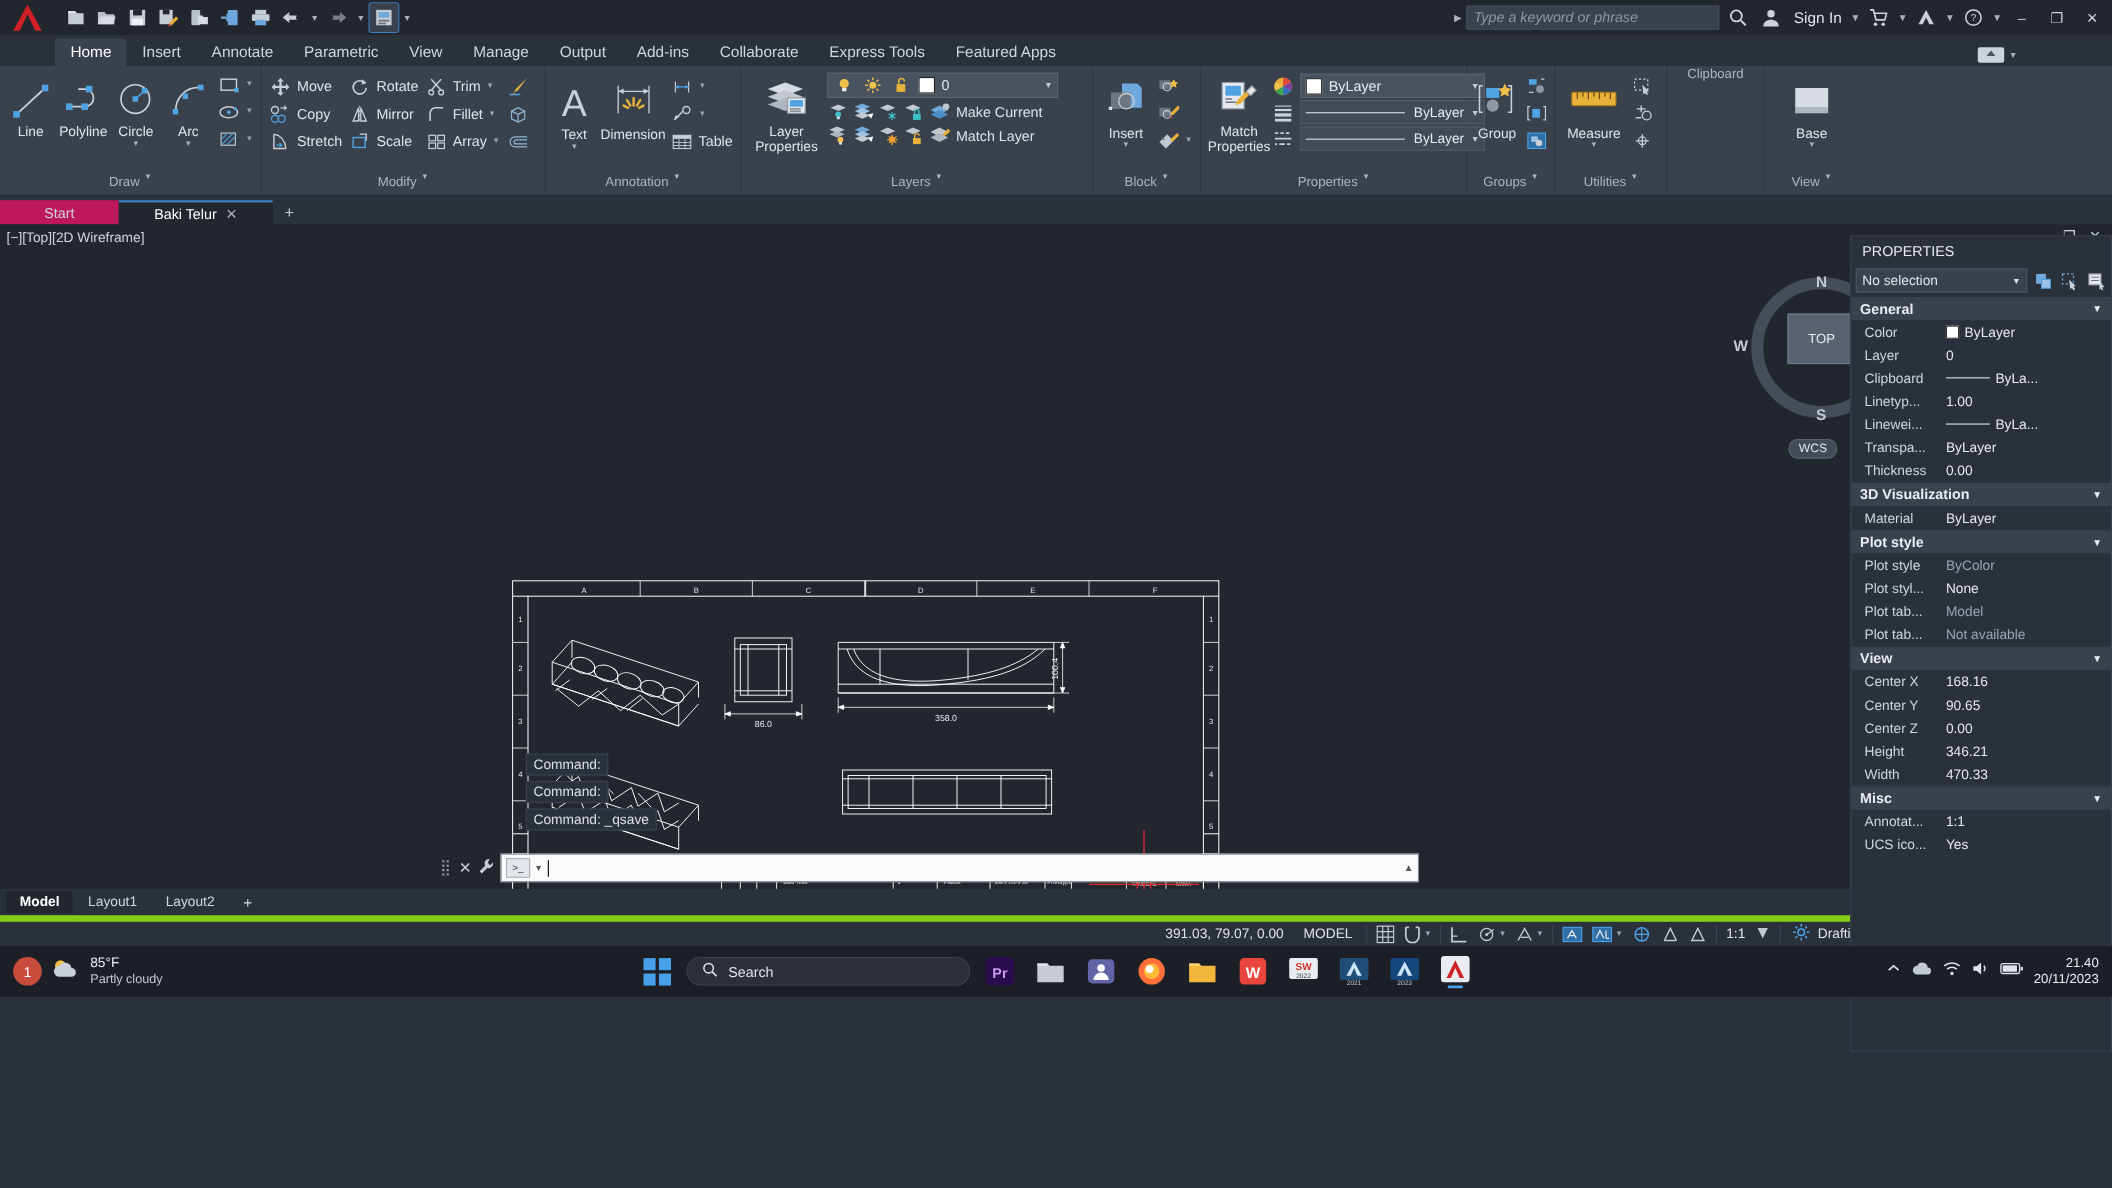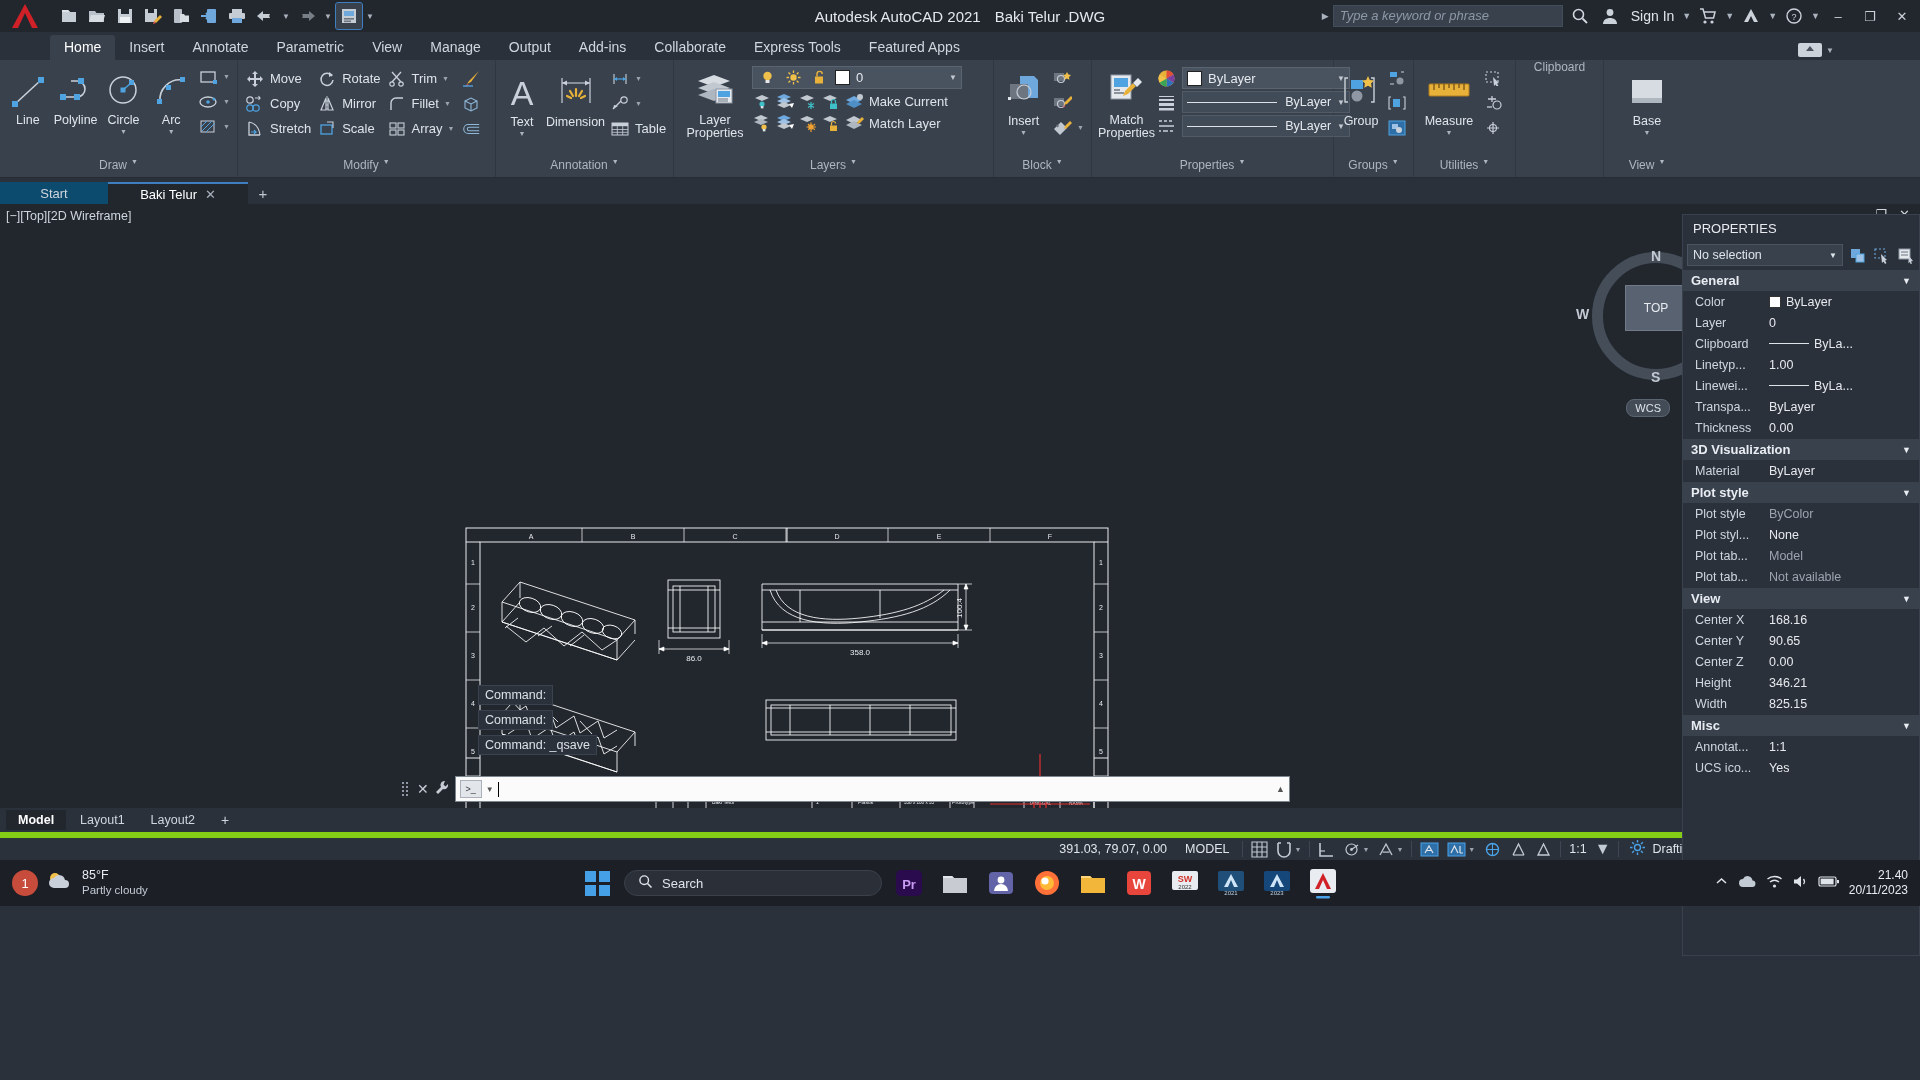"Autodesk AutoCAD 2021 Baki Telur" div.apptitle { html: <div> <span>Autodesk AutoCAD 2021</span><span></span><span>Baki Telur .DWG</span> </div> -> none }
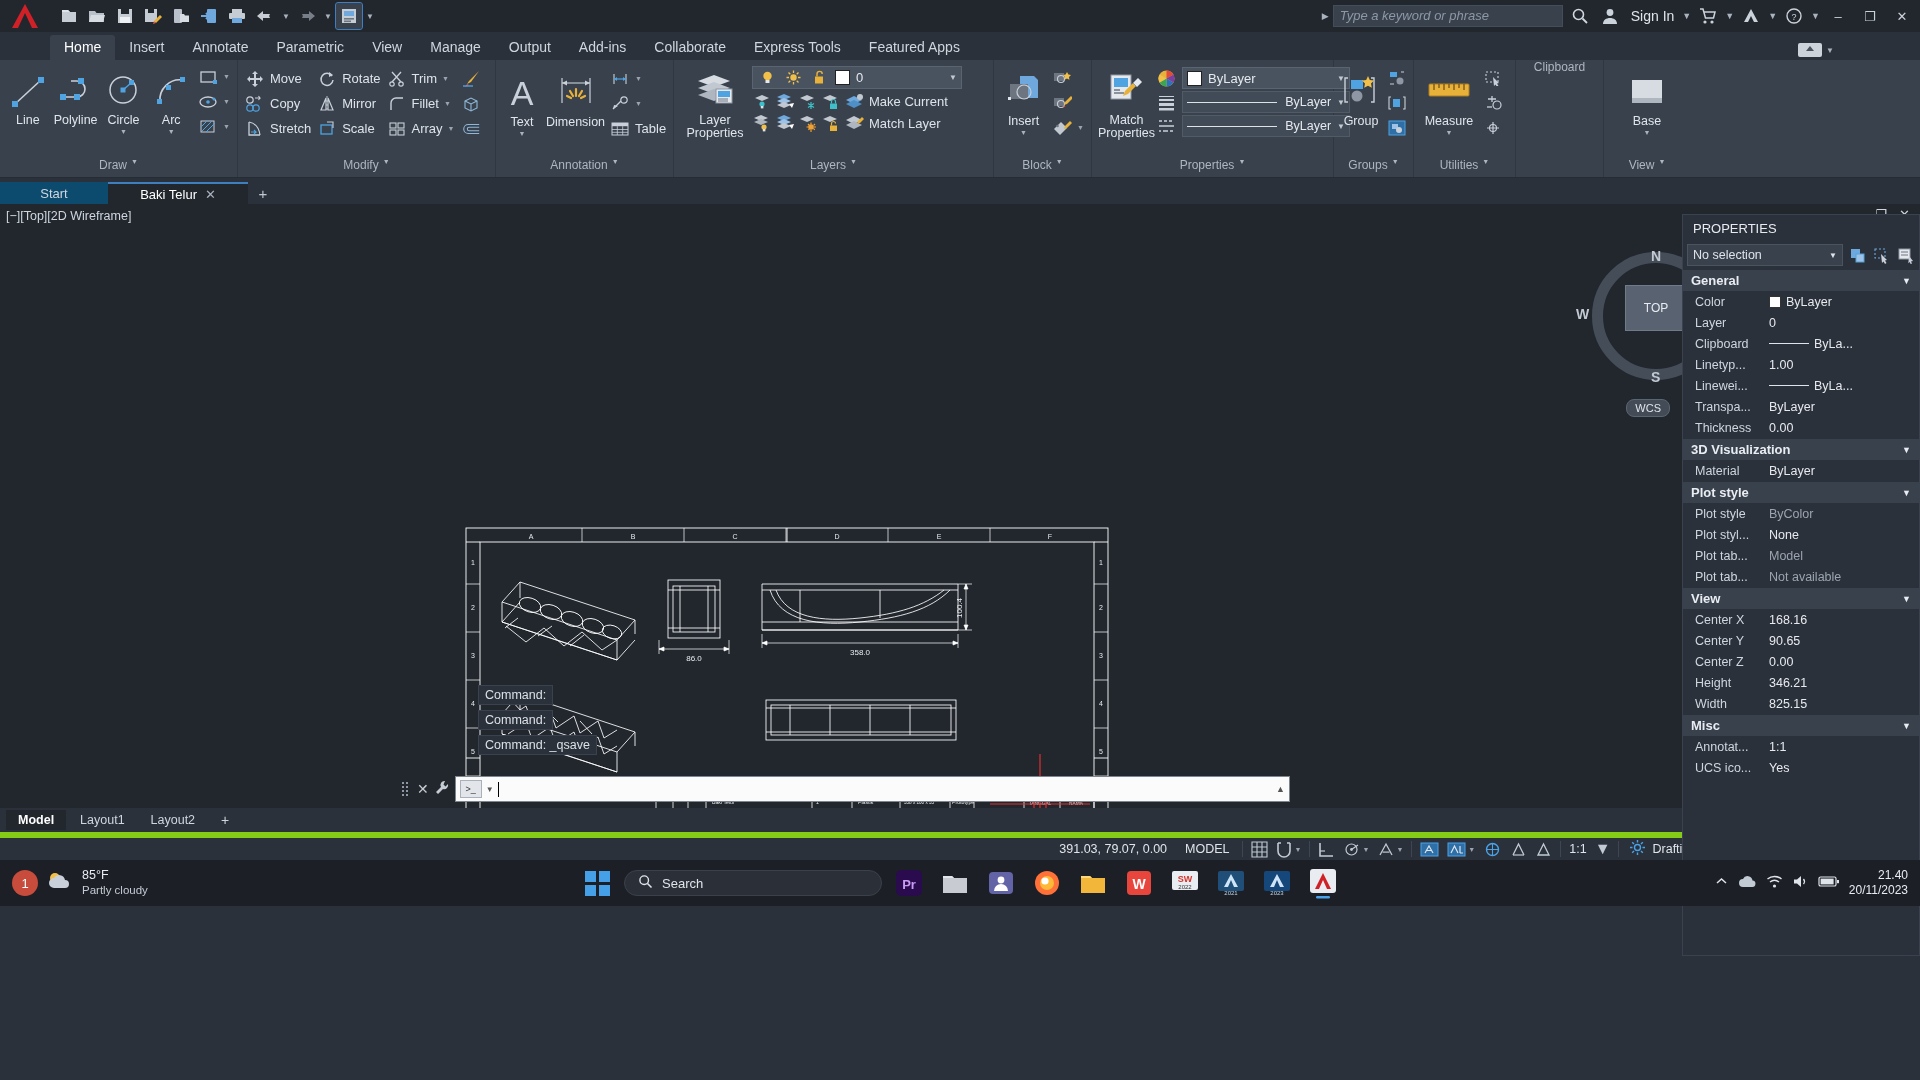"Start" div.ftab { background: #0c4a6e -> #be185d }
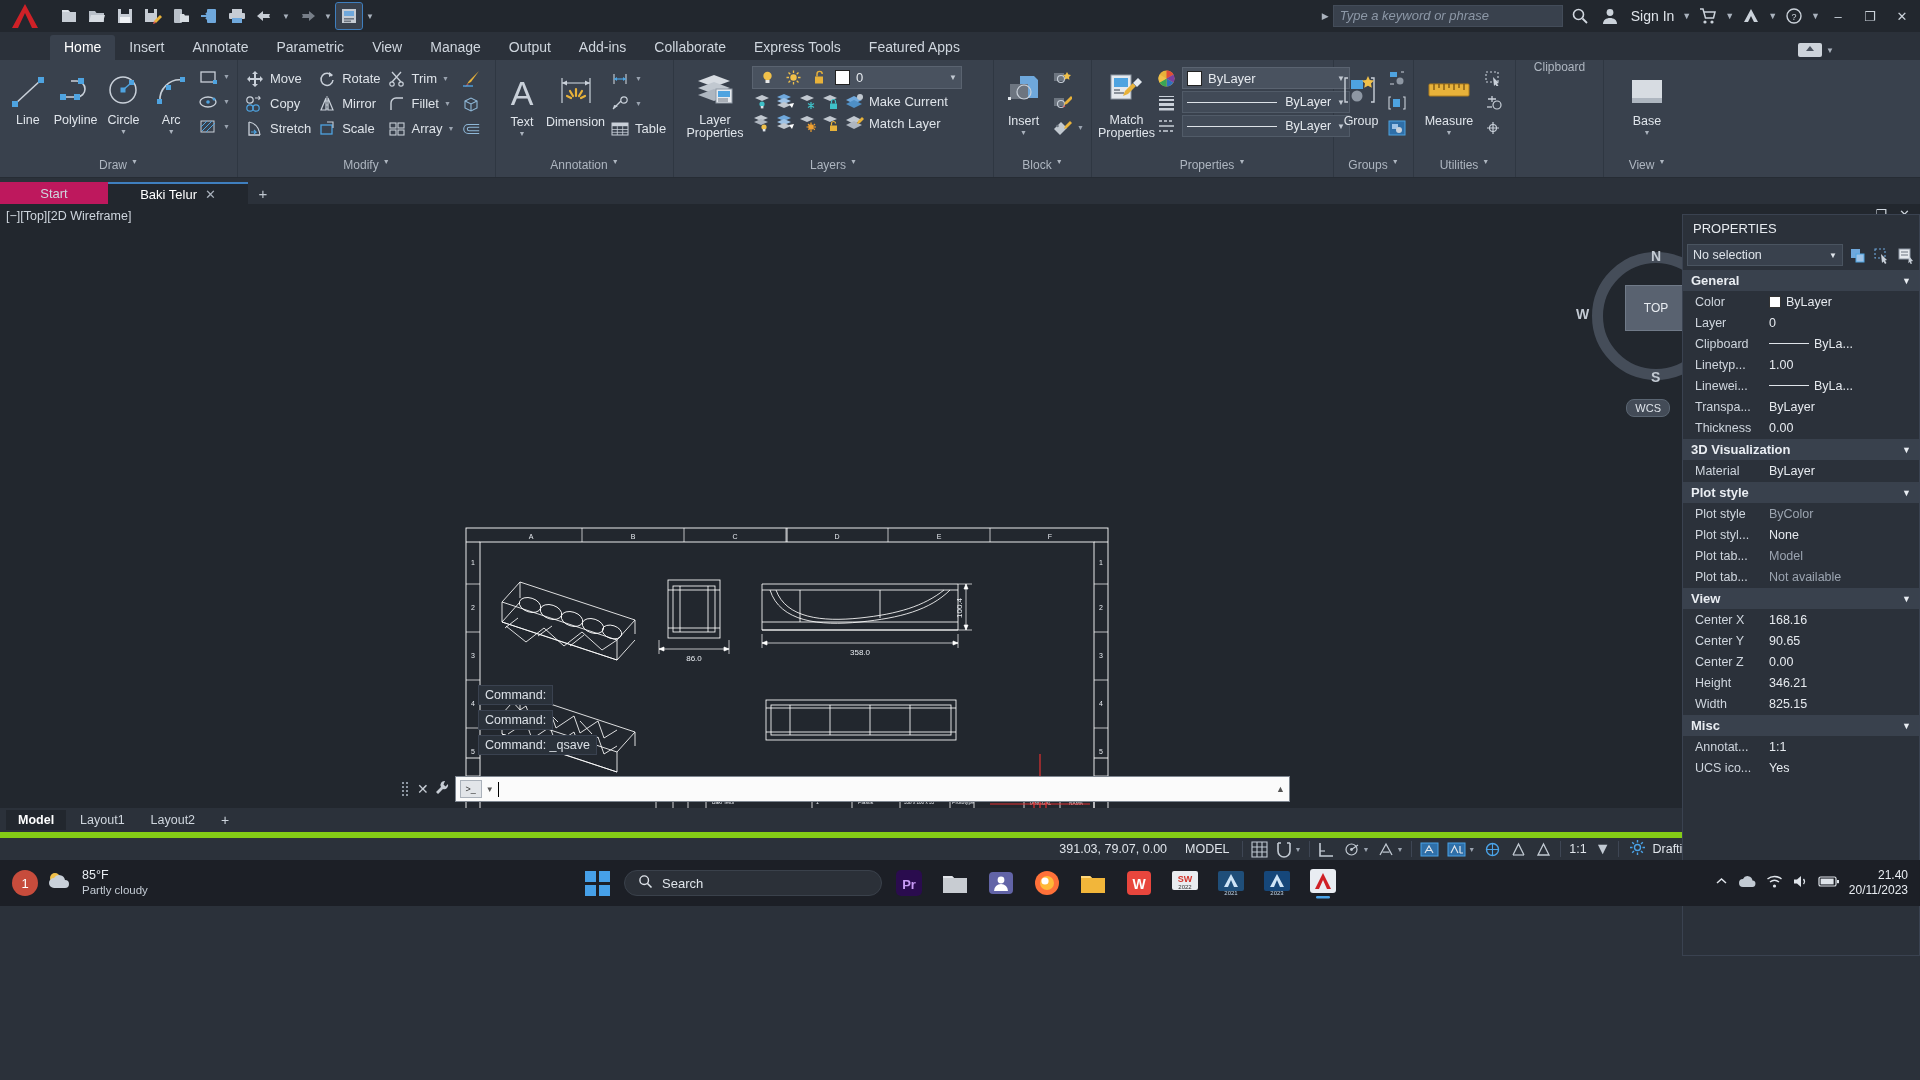"825.15" span.v { text: 825.15 -> 470.33 }
